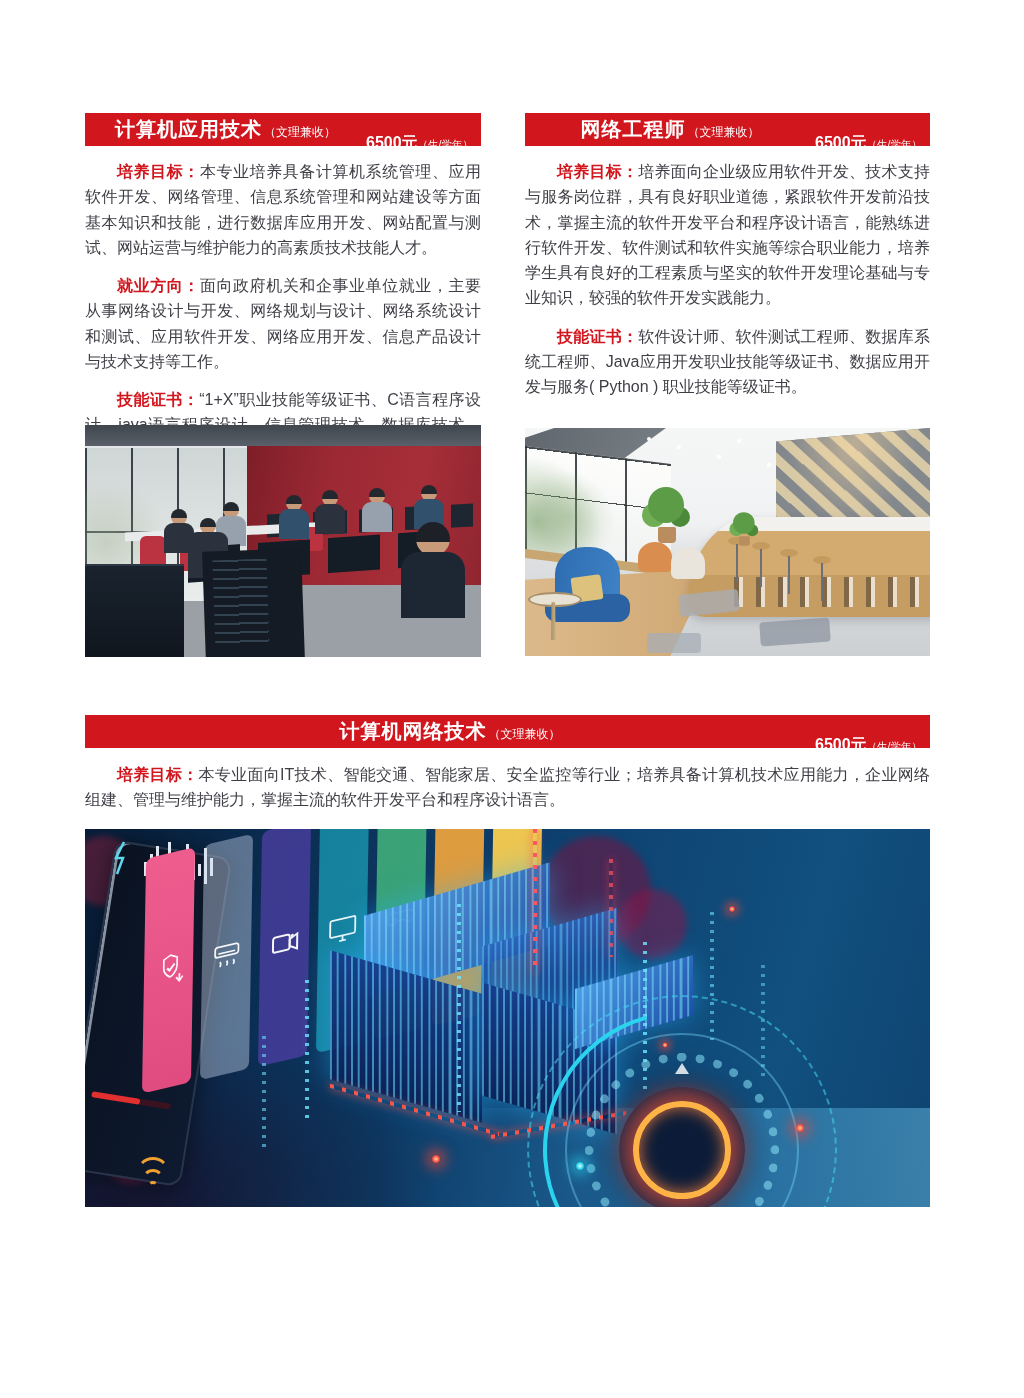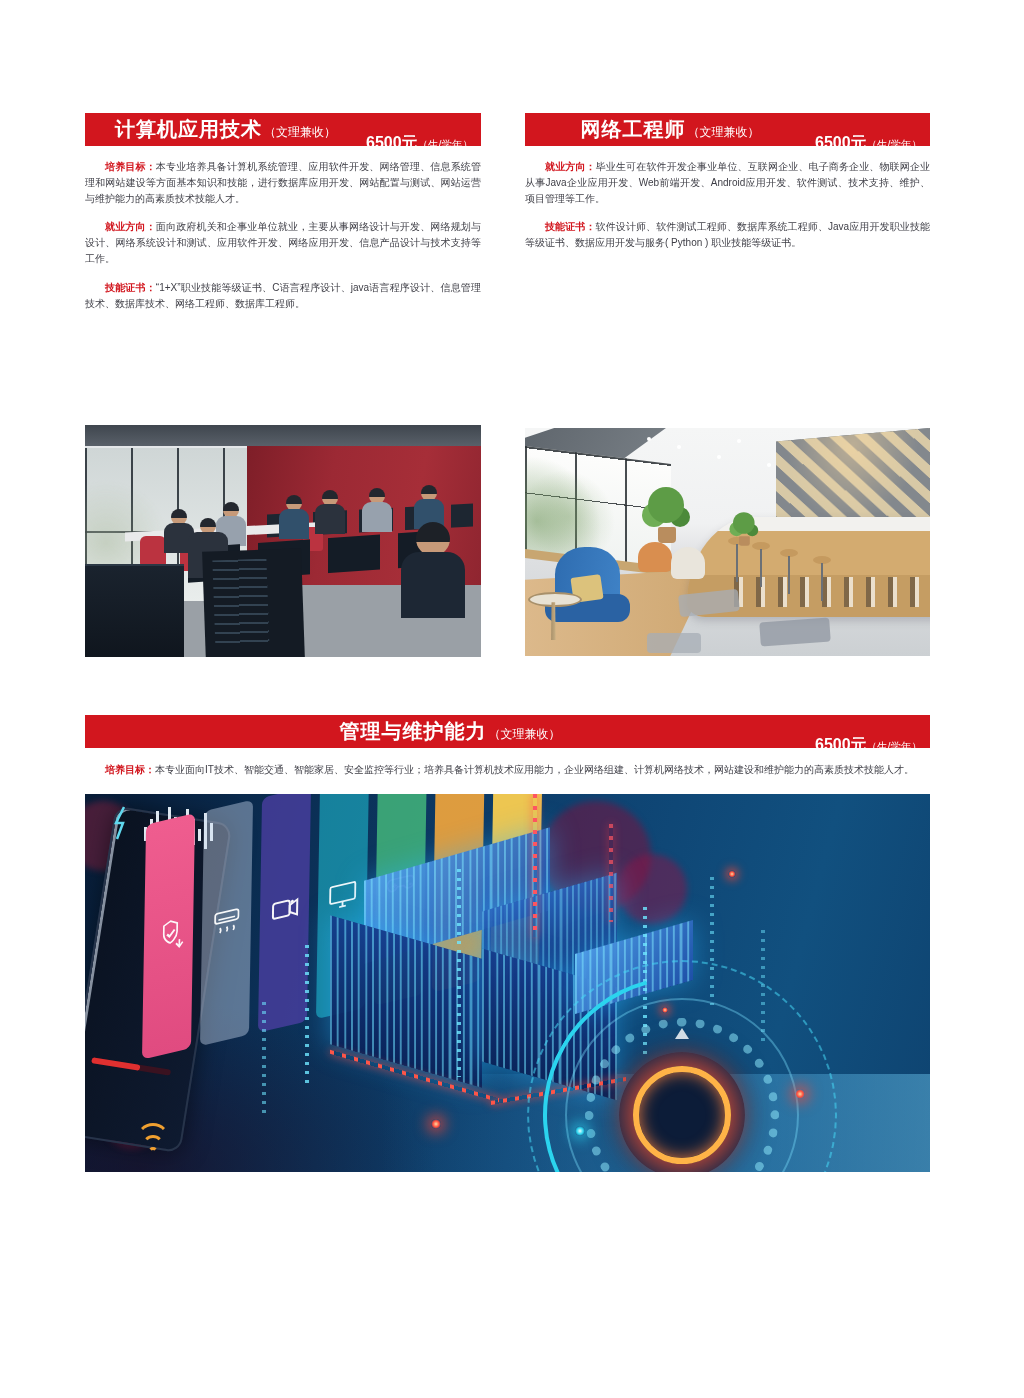"培养目标：本专业培养具备计算机系统管理、应用软件开发、网络管理、信息系统管理和网" .para { font-size: 10px -> 16px }
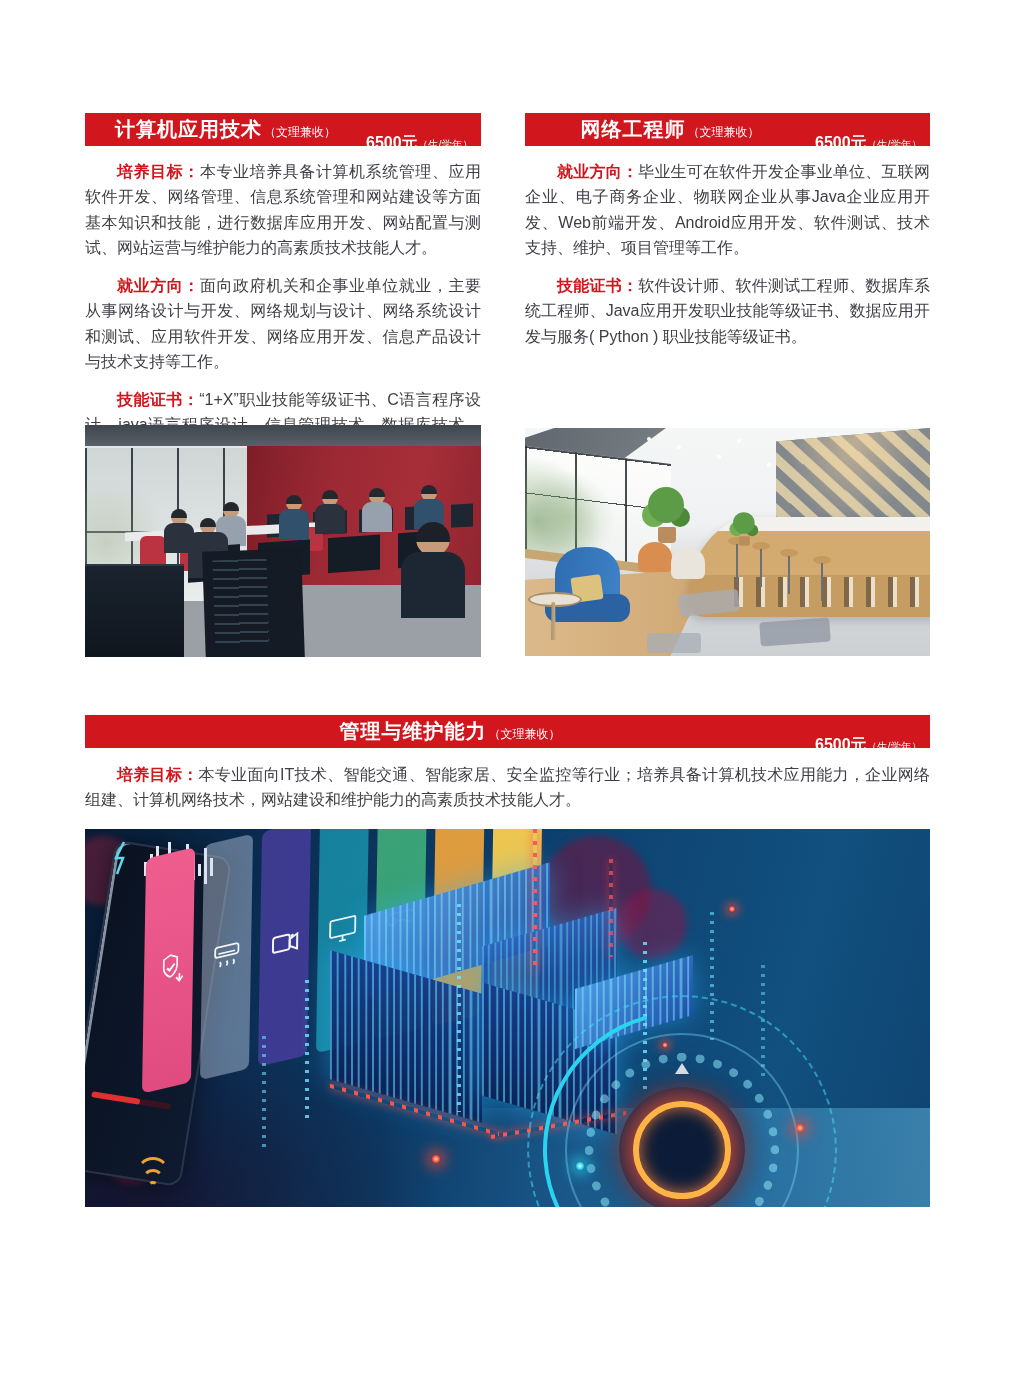"培养目标：培养面向企业级应用软件开发、技术支持与服务岗位群，具有良好职业道德，紧" p.para { html: none -> <p> <span>培养目标：</span><span>培养面向企业级应用软件开发、技术支持与服务岗位群，具有良好职业道德，紧跟软件开发前沿技术，掌握主流的软件开发平台和程序设计语言，能熟练进行软件开发、软件测试和软件实施等综合职业能力，培养学生具有良好的工程素质与坚实的软件开发理论基础与专业知识，较强的软件开发实践能力。</span> </p> }
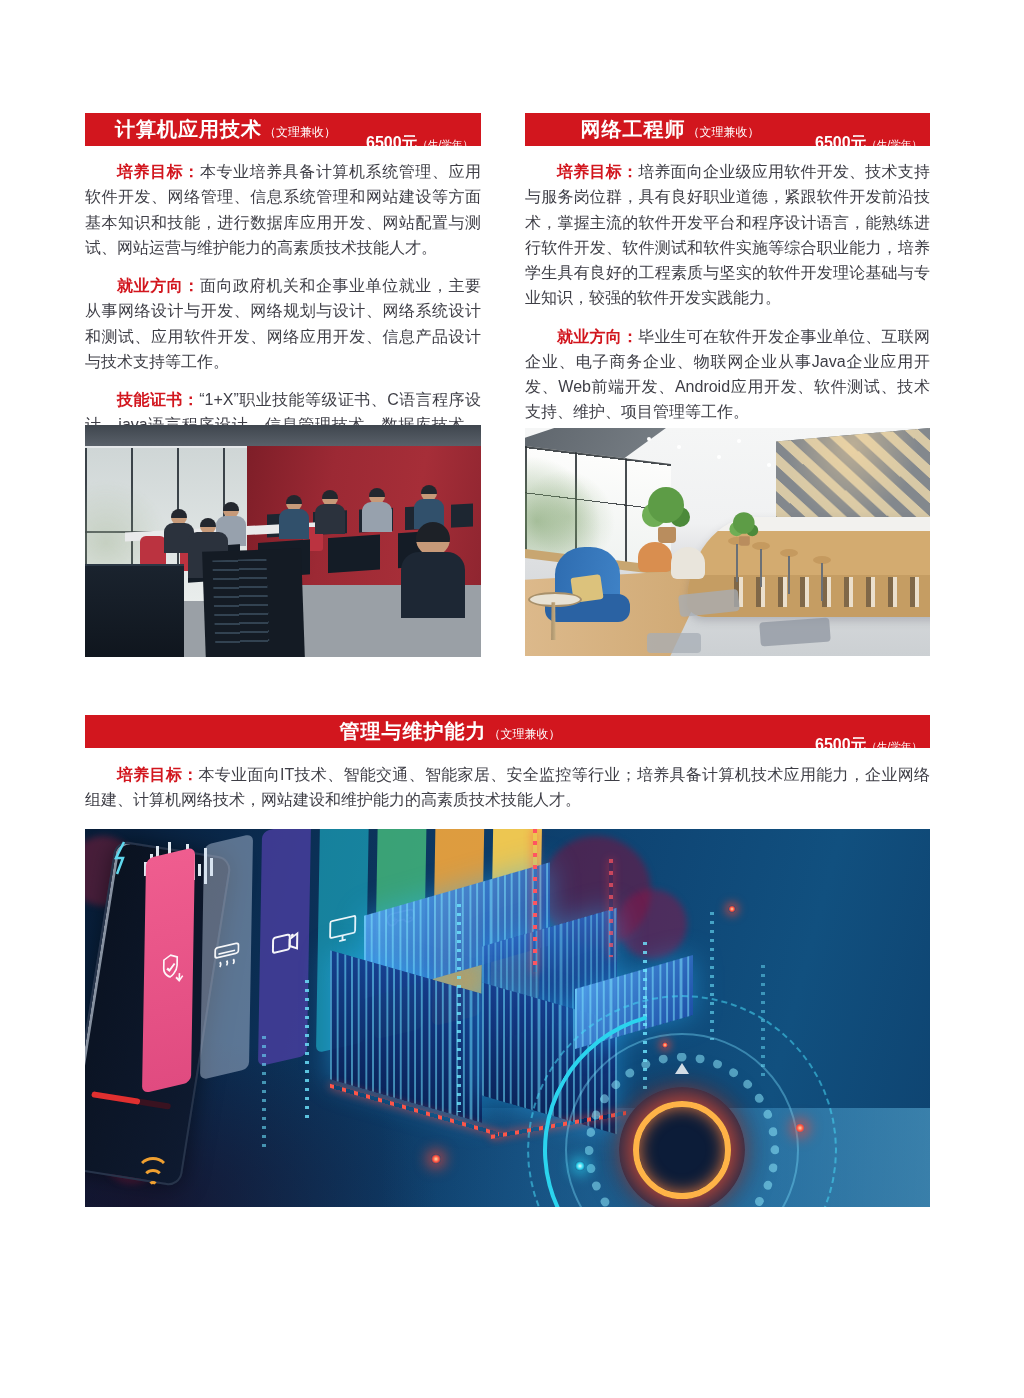"就业方向：毕业生可在软件开发企事业单位、互联网企业、电子商务企业、物联网企业从事" p.para { html: <p> <span>就业方向：</span><span>毕业生可在软件开发企事业单位、互联网企业、电子商务企业、物联网企业从事Java企业应用开发、Web前端开发、Android应用开发、软件测试、技术支持、维护、项目管理等工作。</span> </p> -> none }
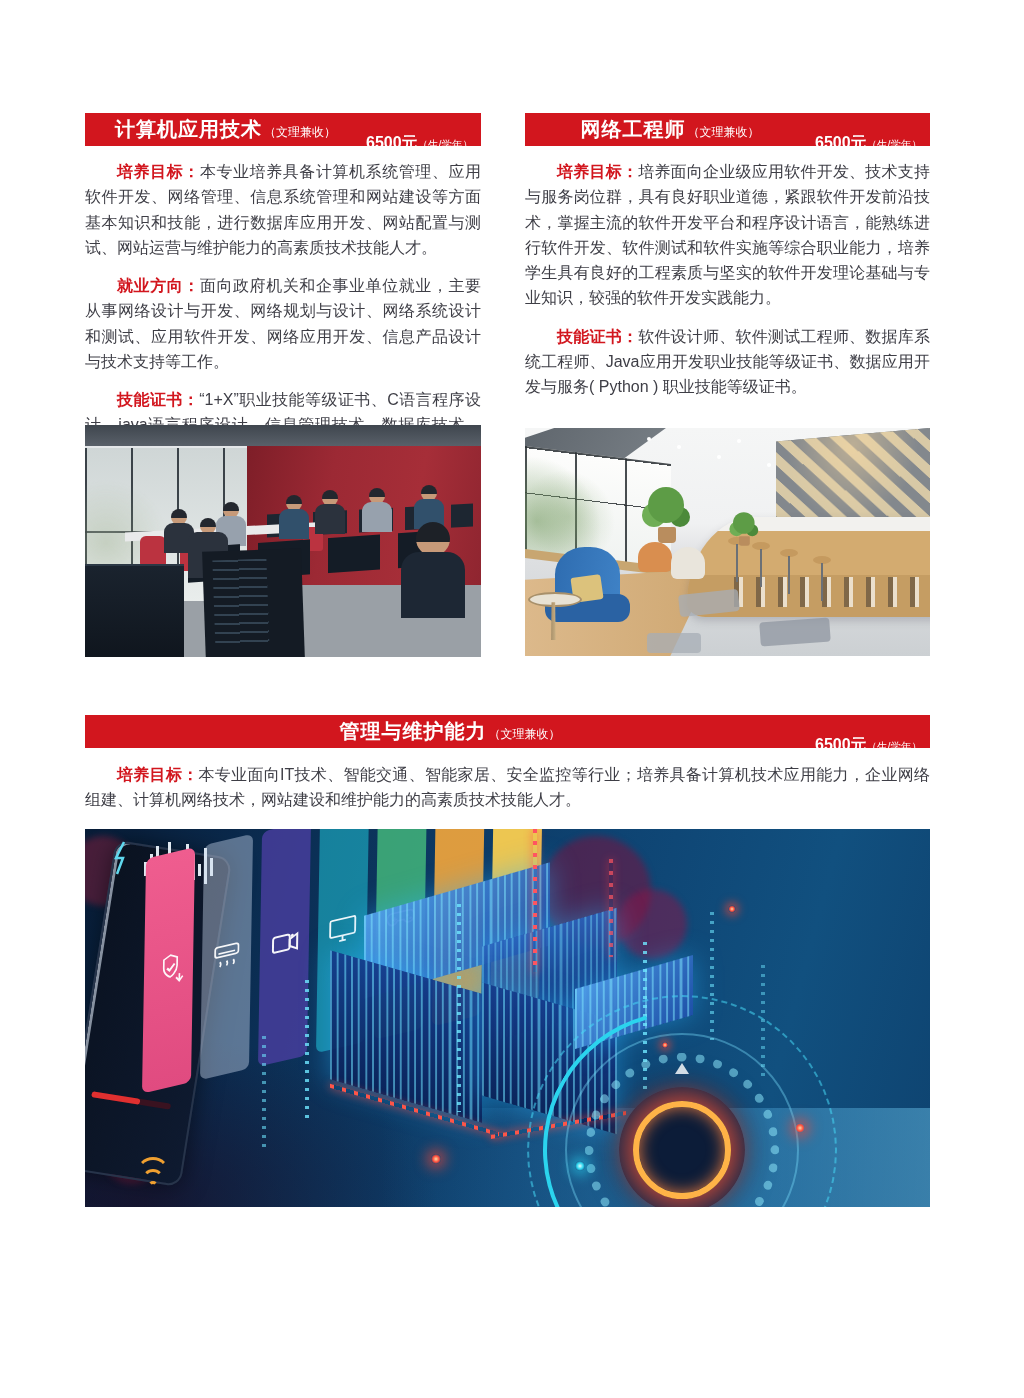"管理与维护能力" span.bar-title { text: 管理与维护能力 -> 计算机网络技术 }
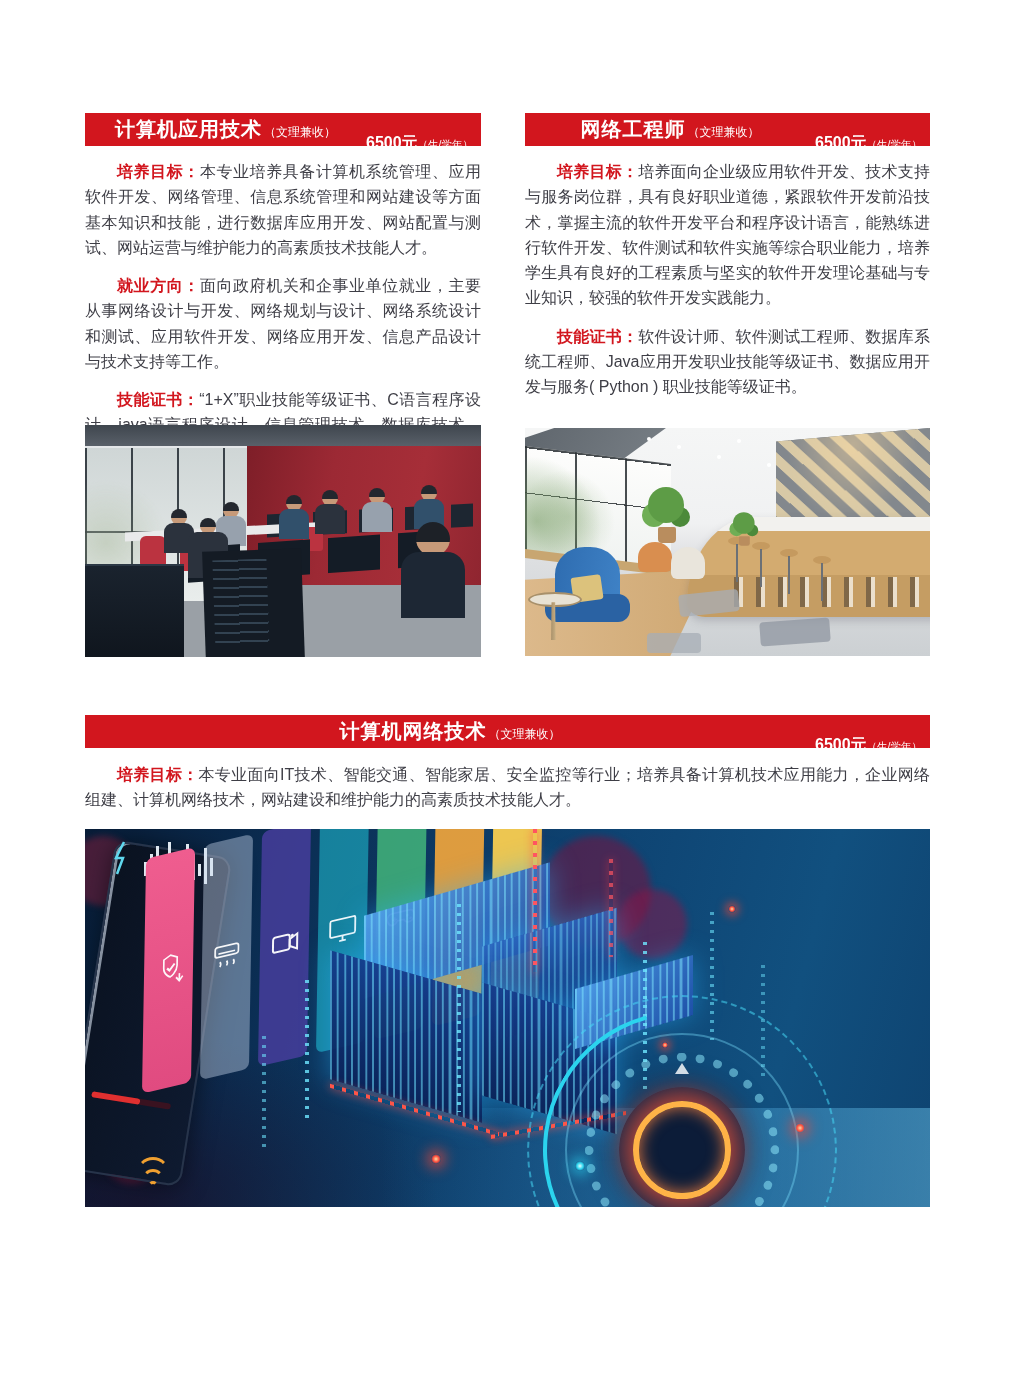"本专业面向IT技术、智能交通、智能家居、安全监控等行业；培养具备计算机技术应用能" span { text: 计算机网络技术，网站建设和维护能力的高素质技术技能人才 -> 管理与维护能力，掌握主流的软件开发平台和程序设计语言 }
